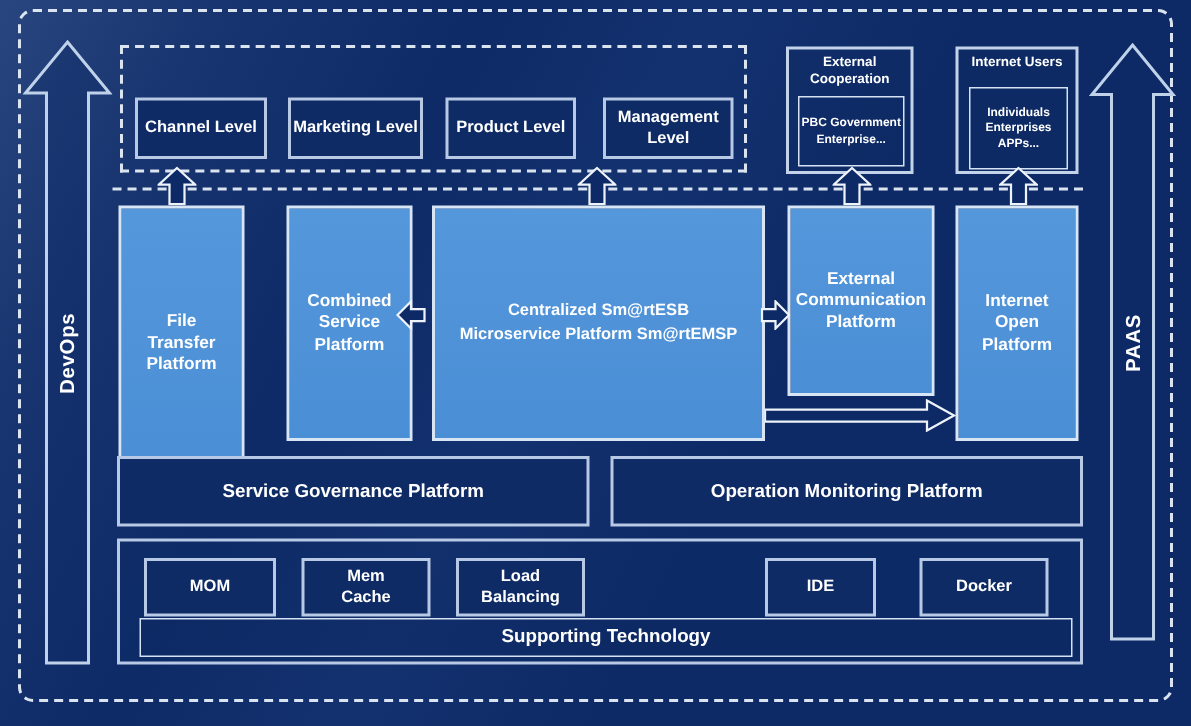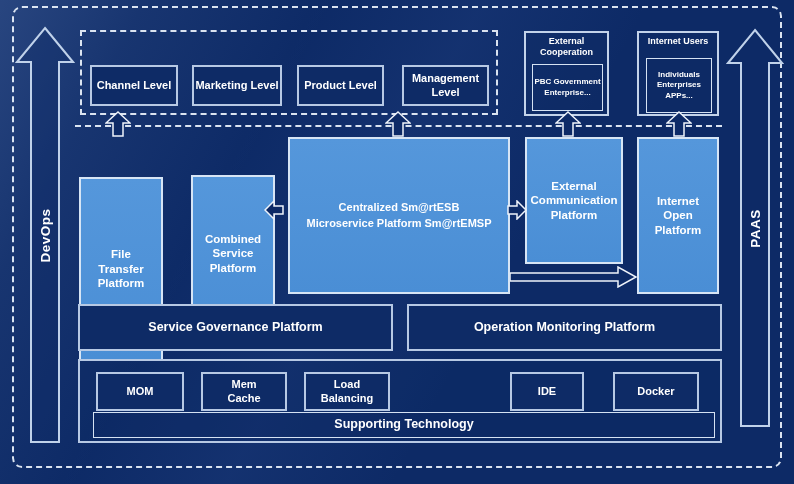"Combined" div.abs { margin-top: 38px -> none }
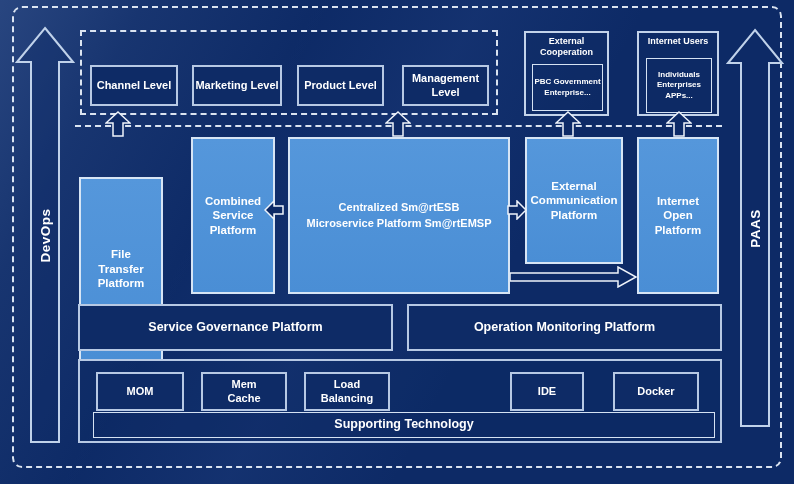"File" div.abs { margin-top: 40px -> none }
